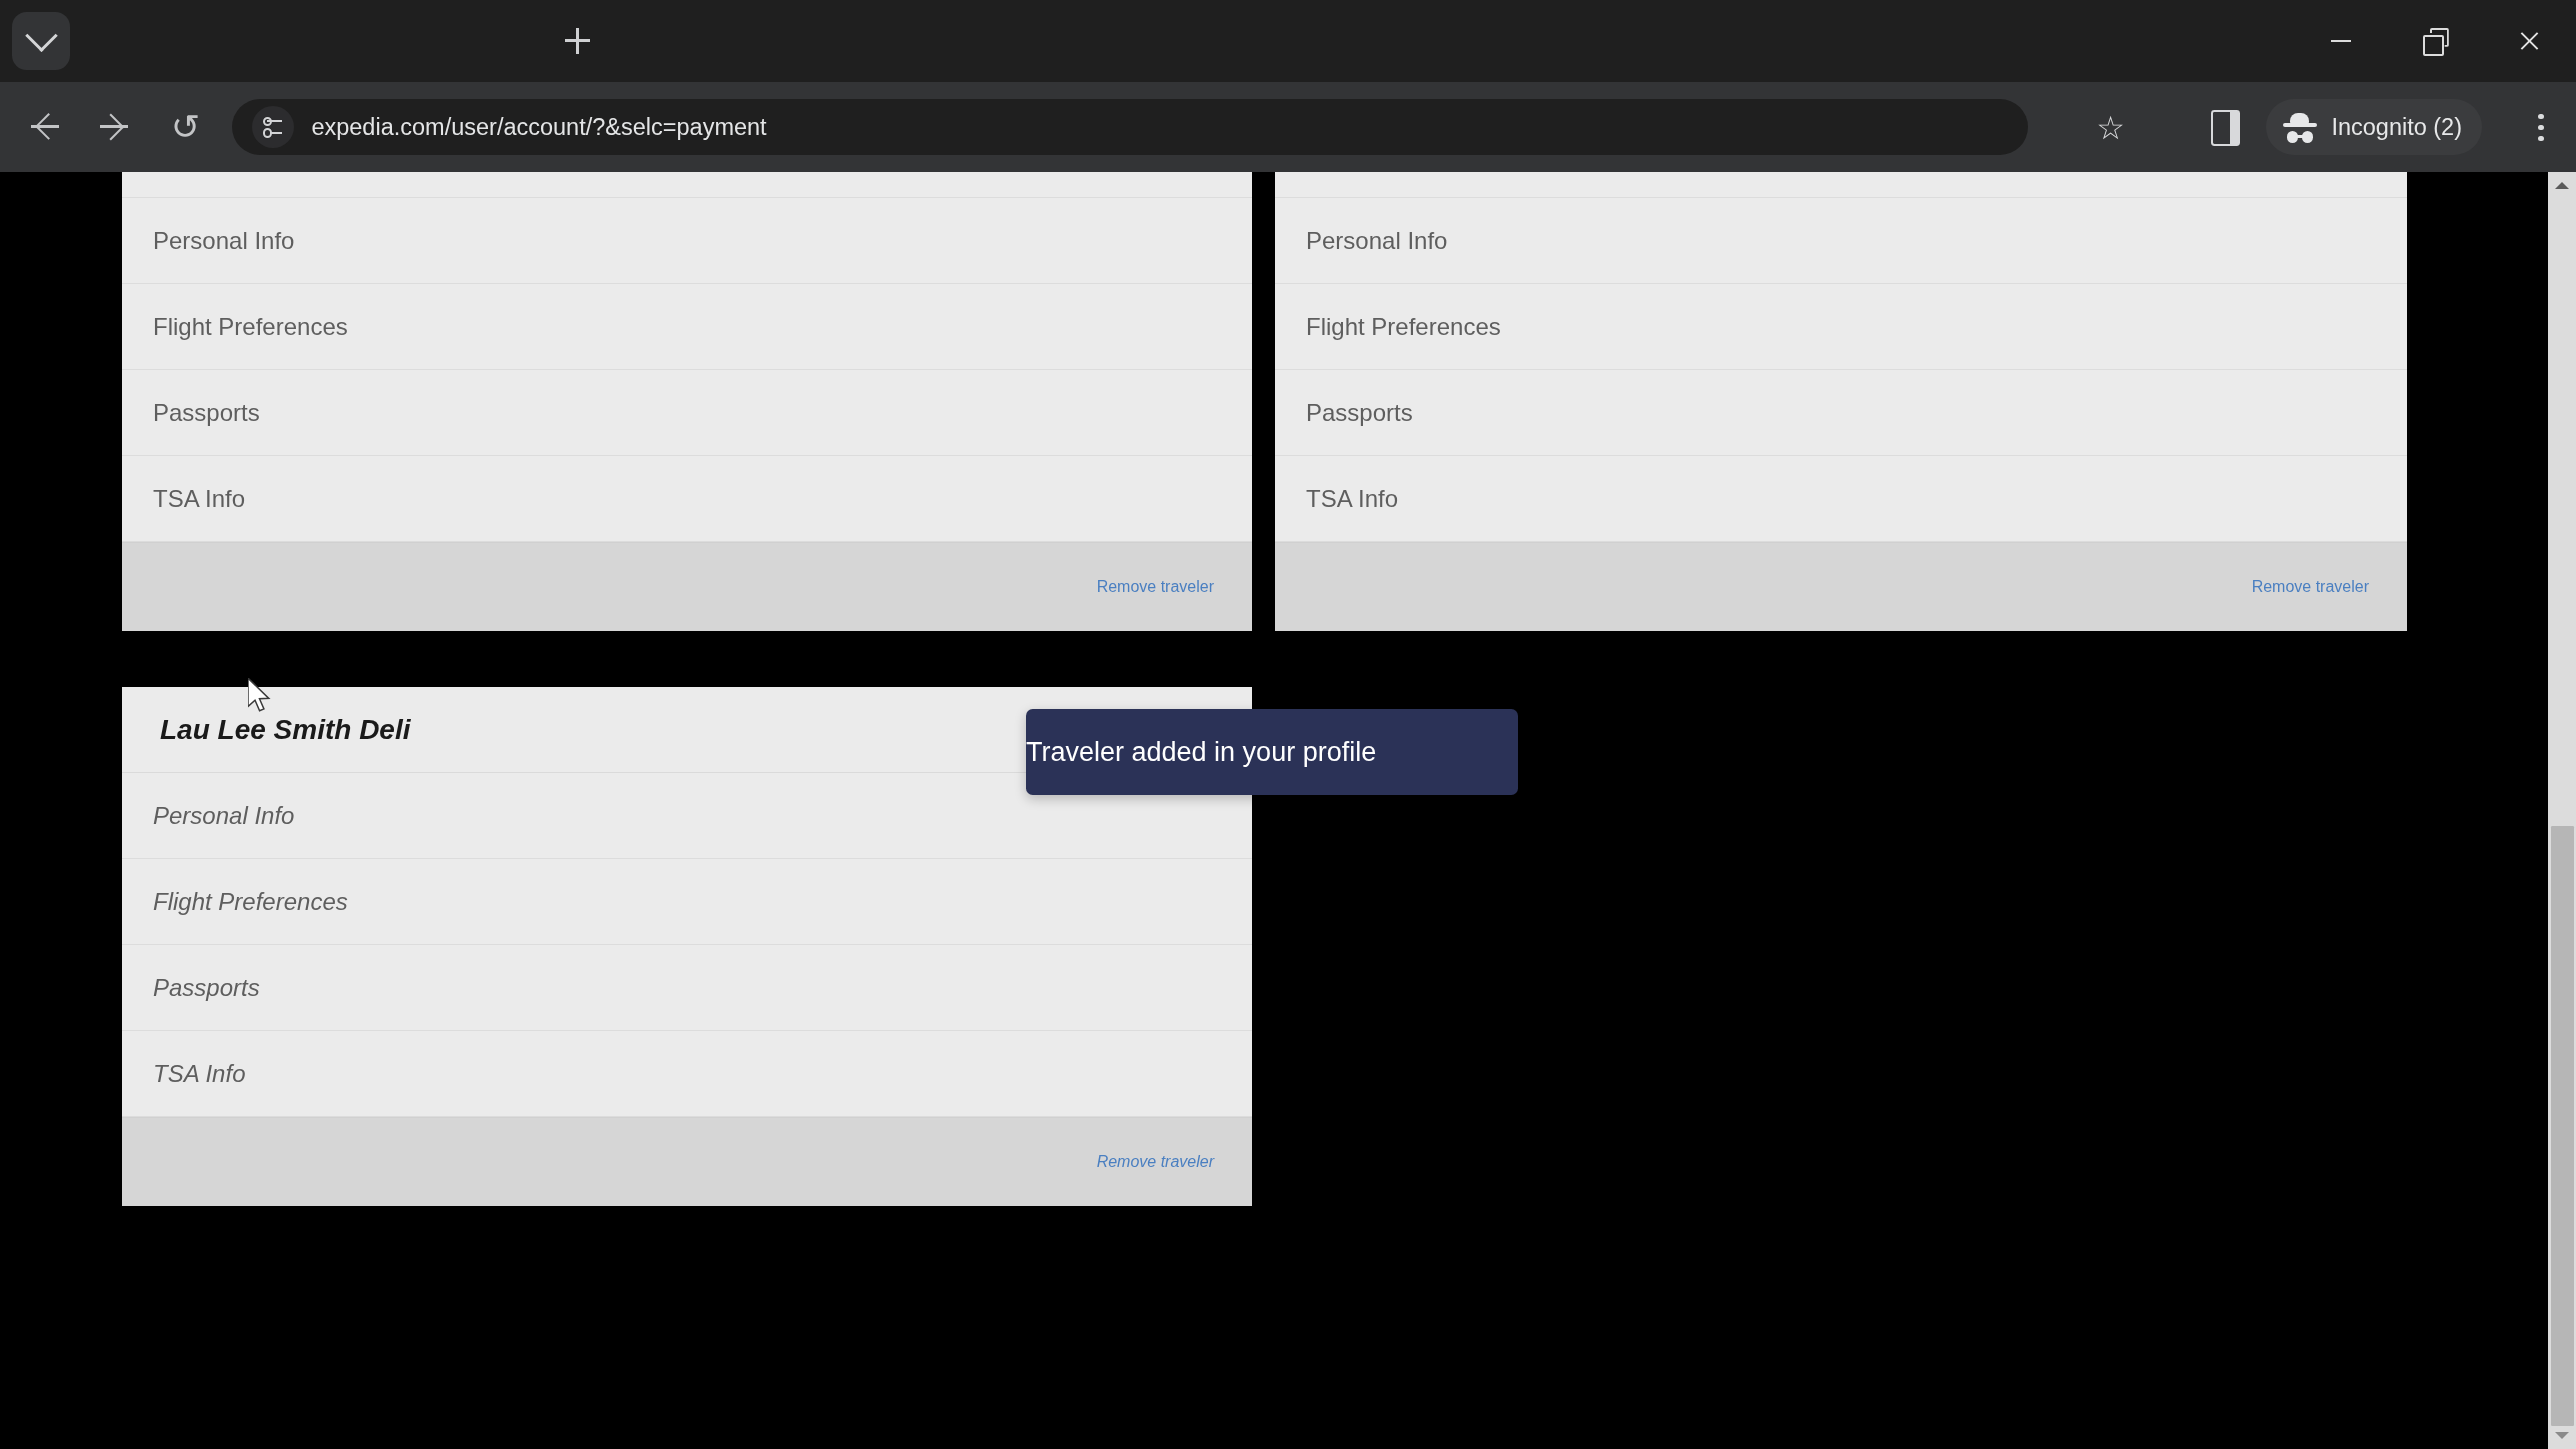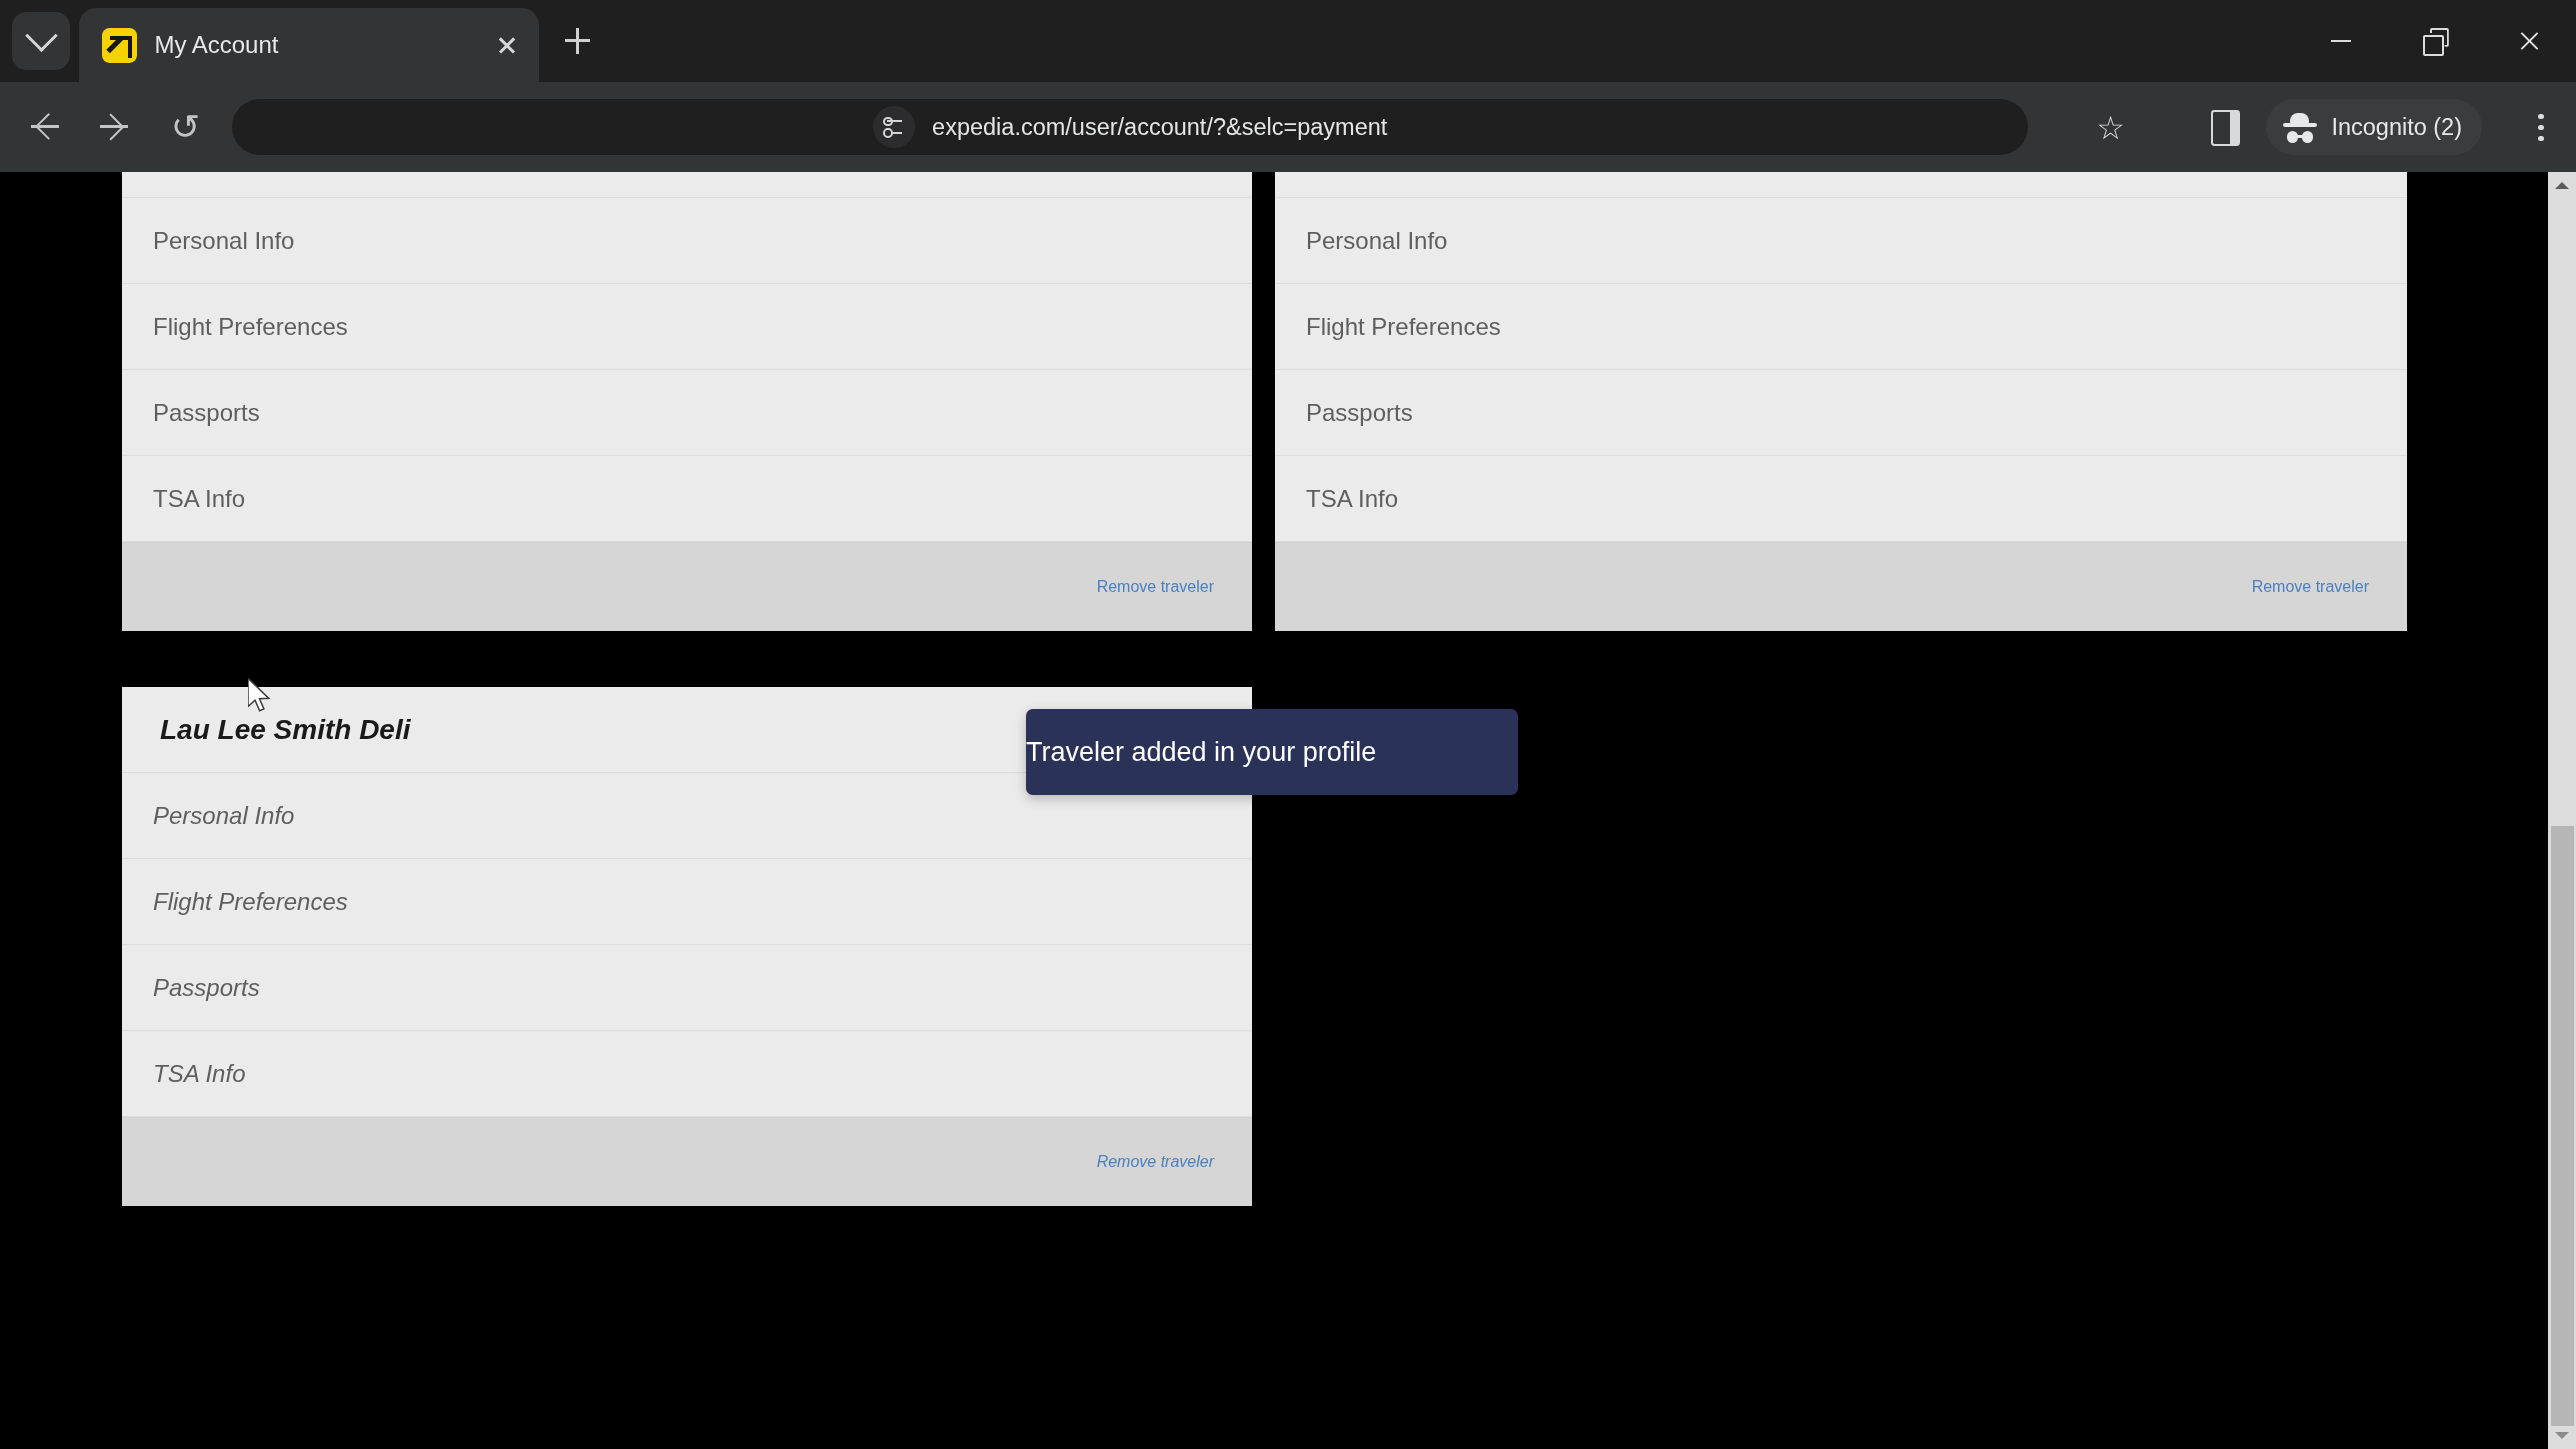"My Account" div.tab { html: <div> <div></div> <div>My Account</div> <div></div> </div> -> none }
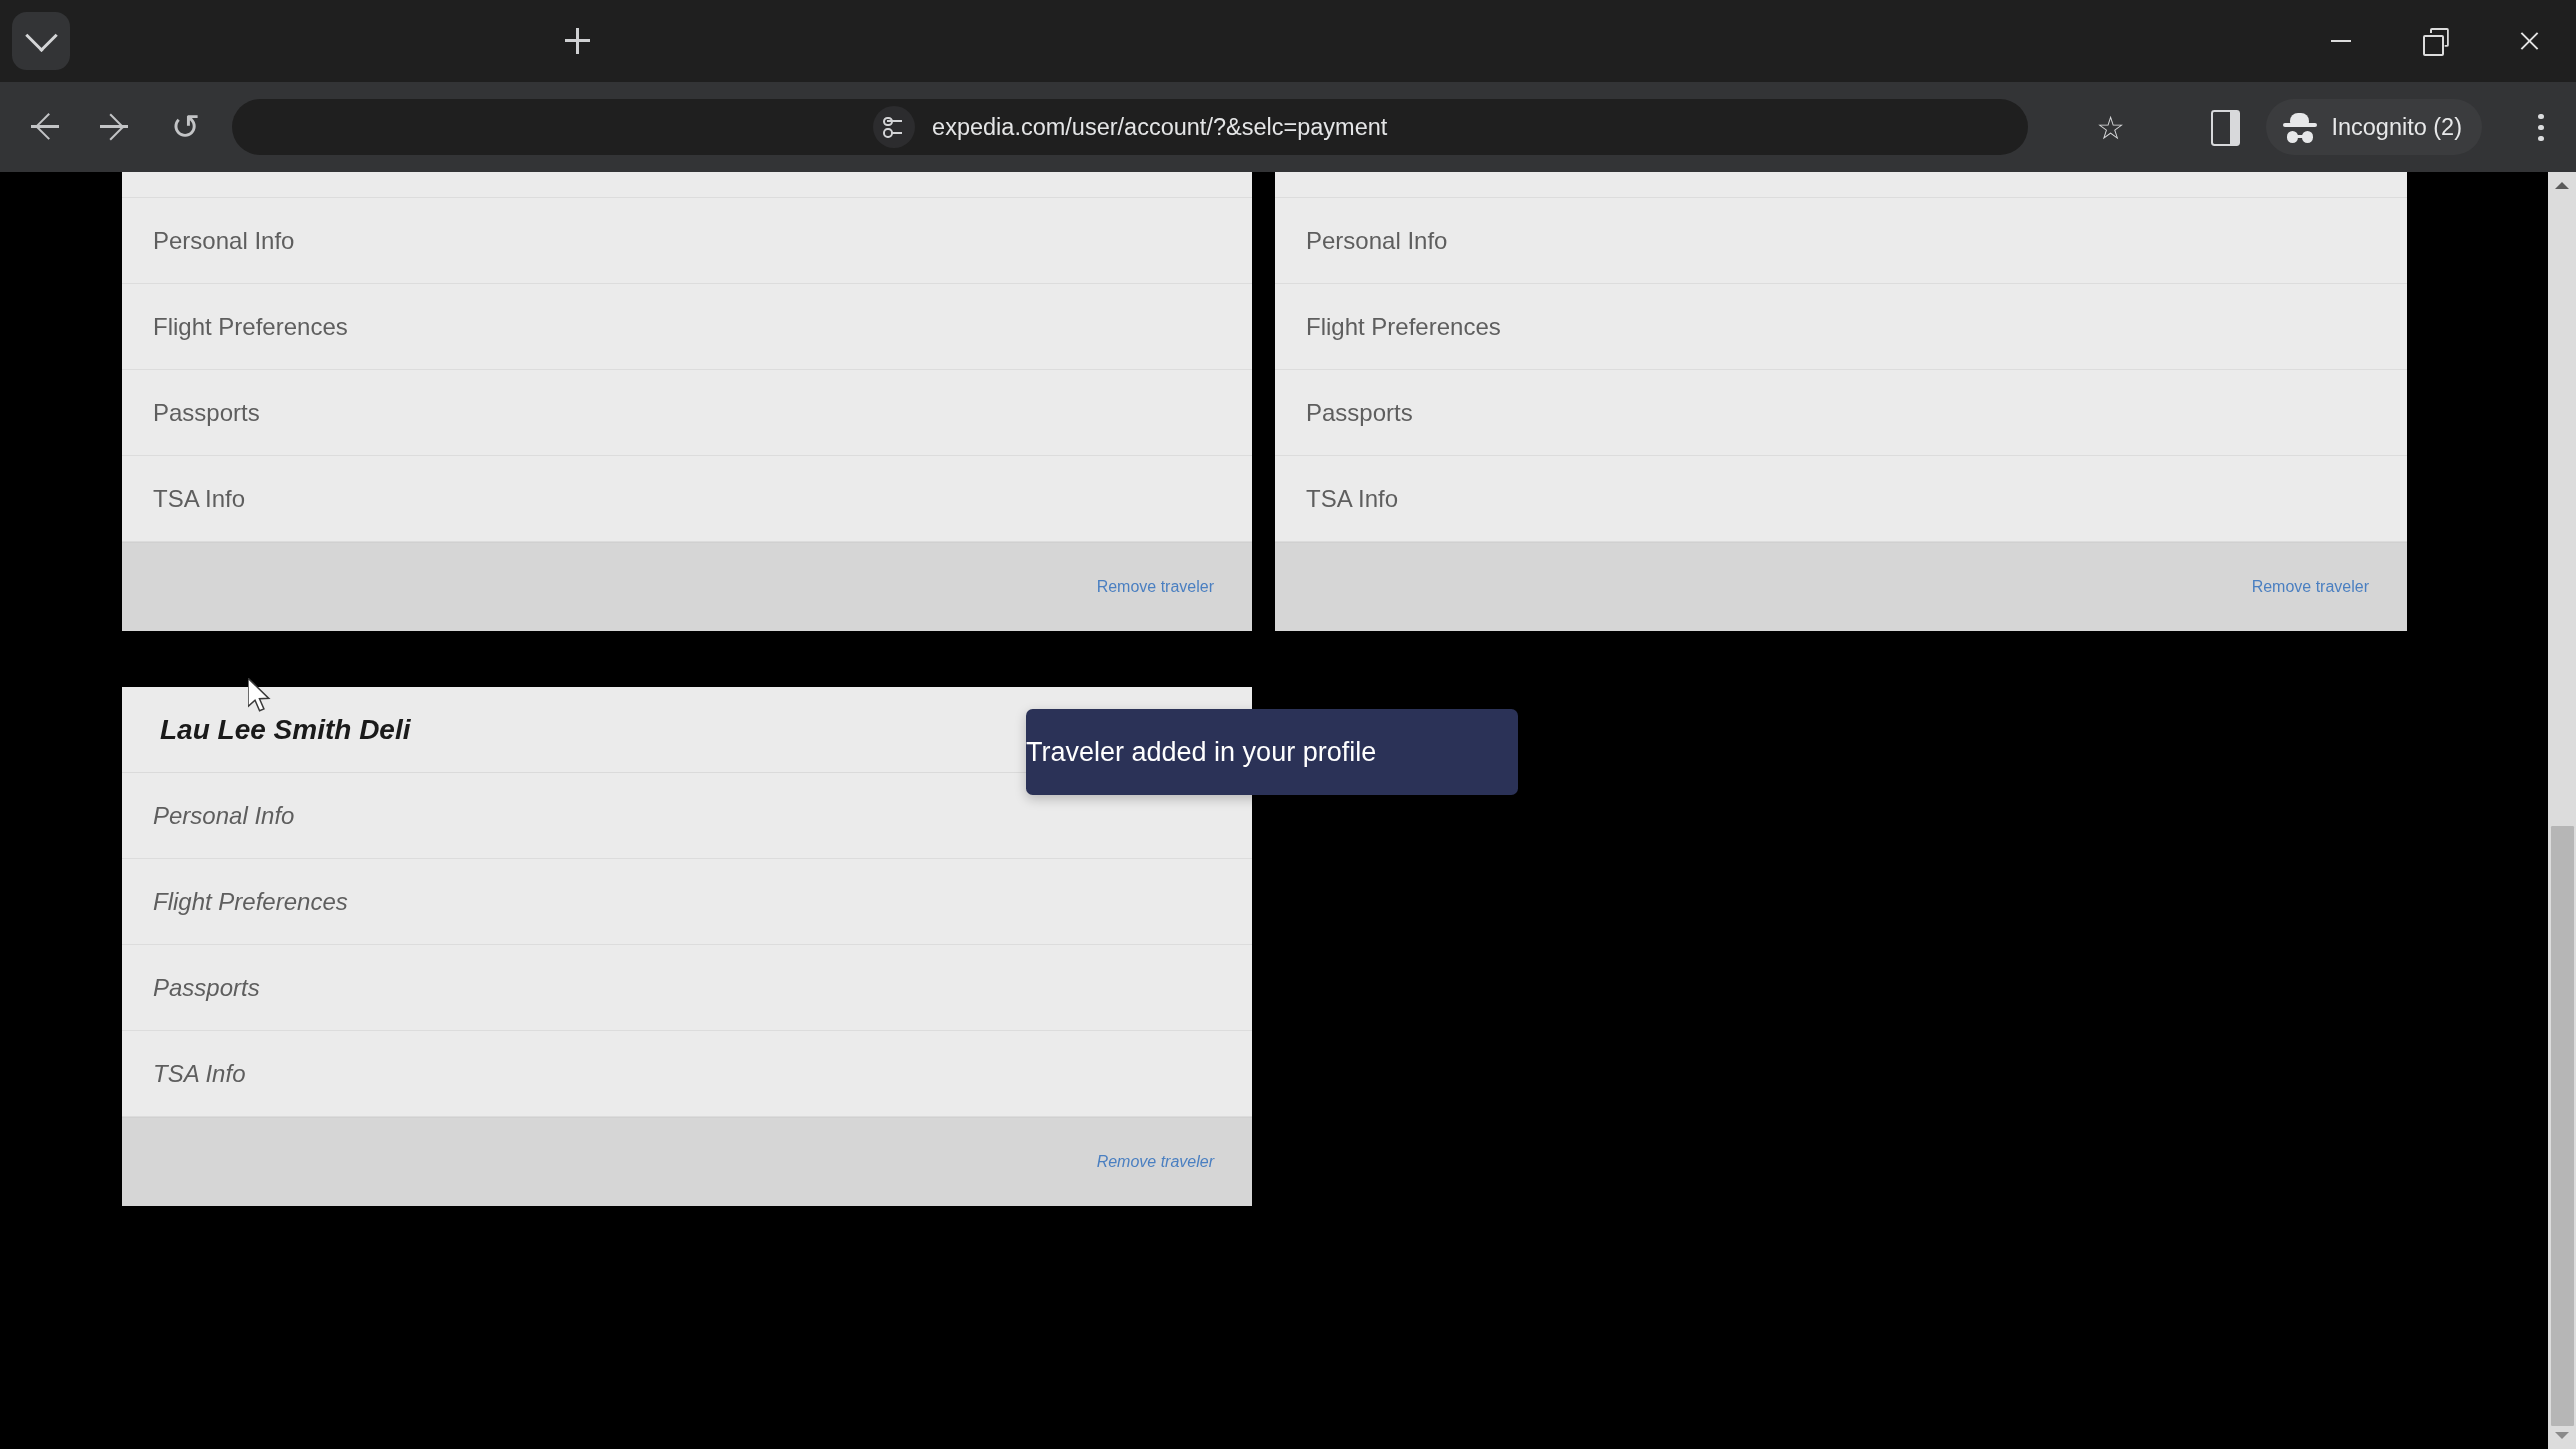"expedia.com/user/account/?&selc=payment" .omnibox { justify-content: center -> none }
